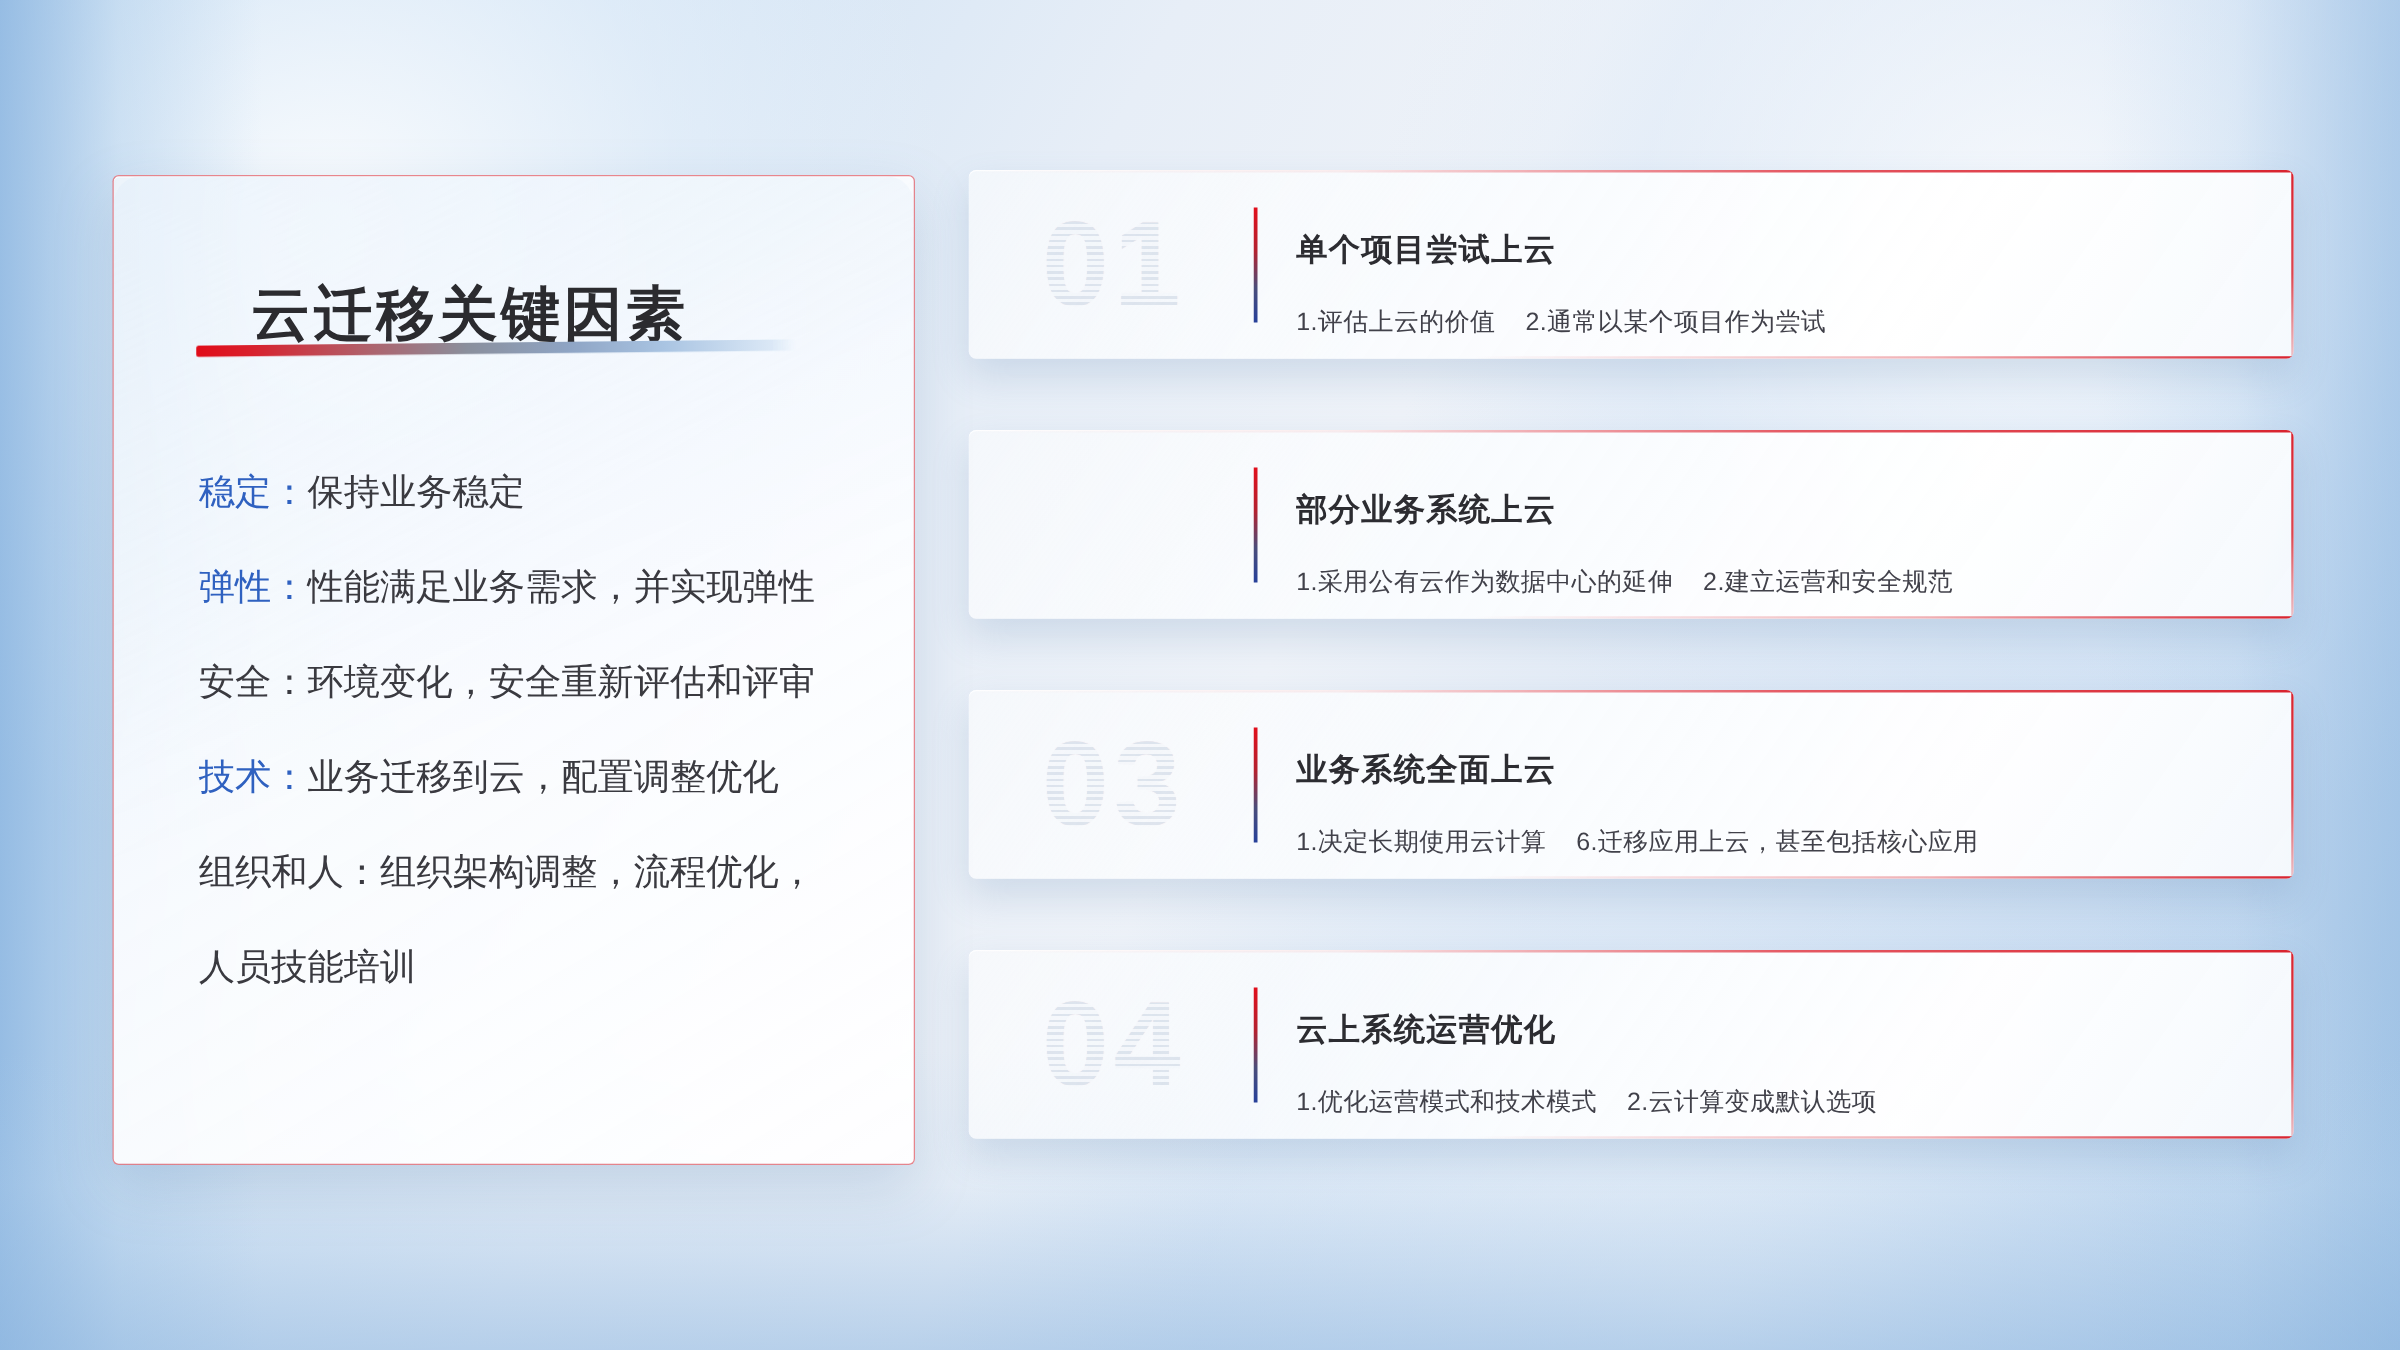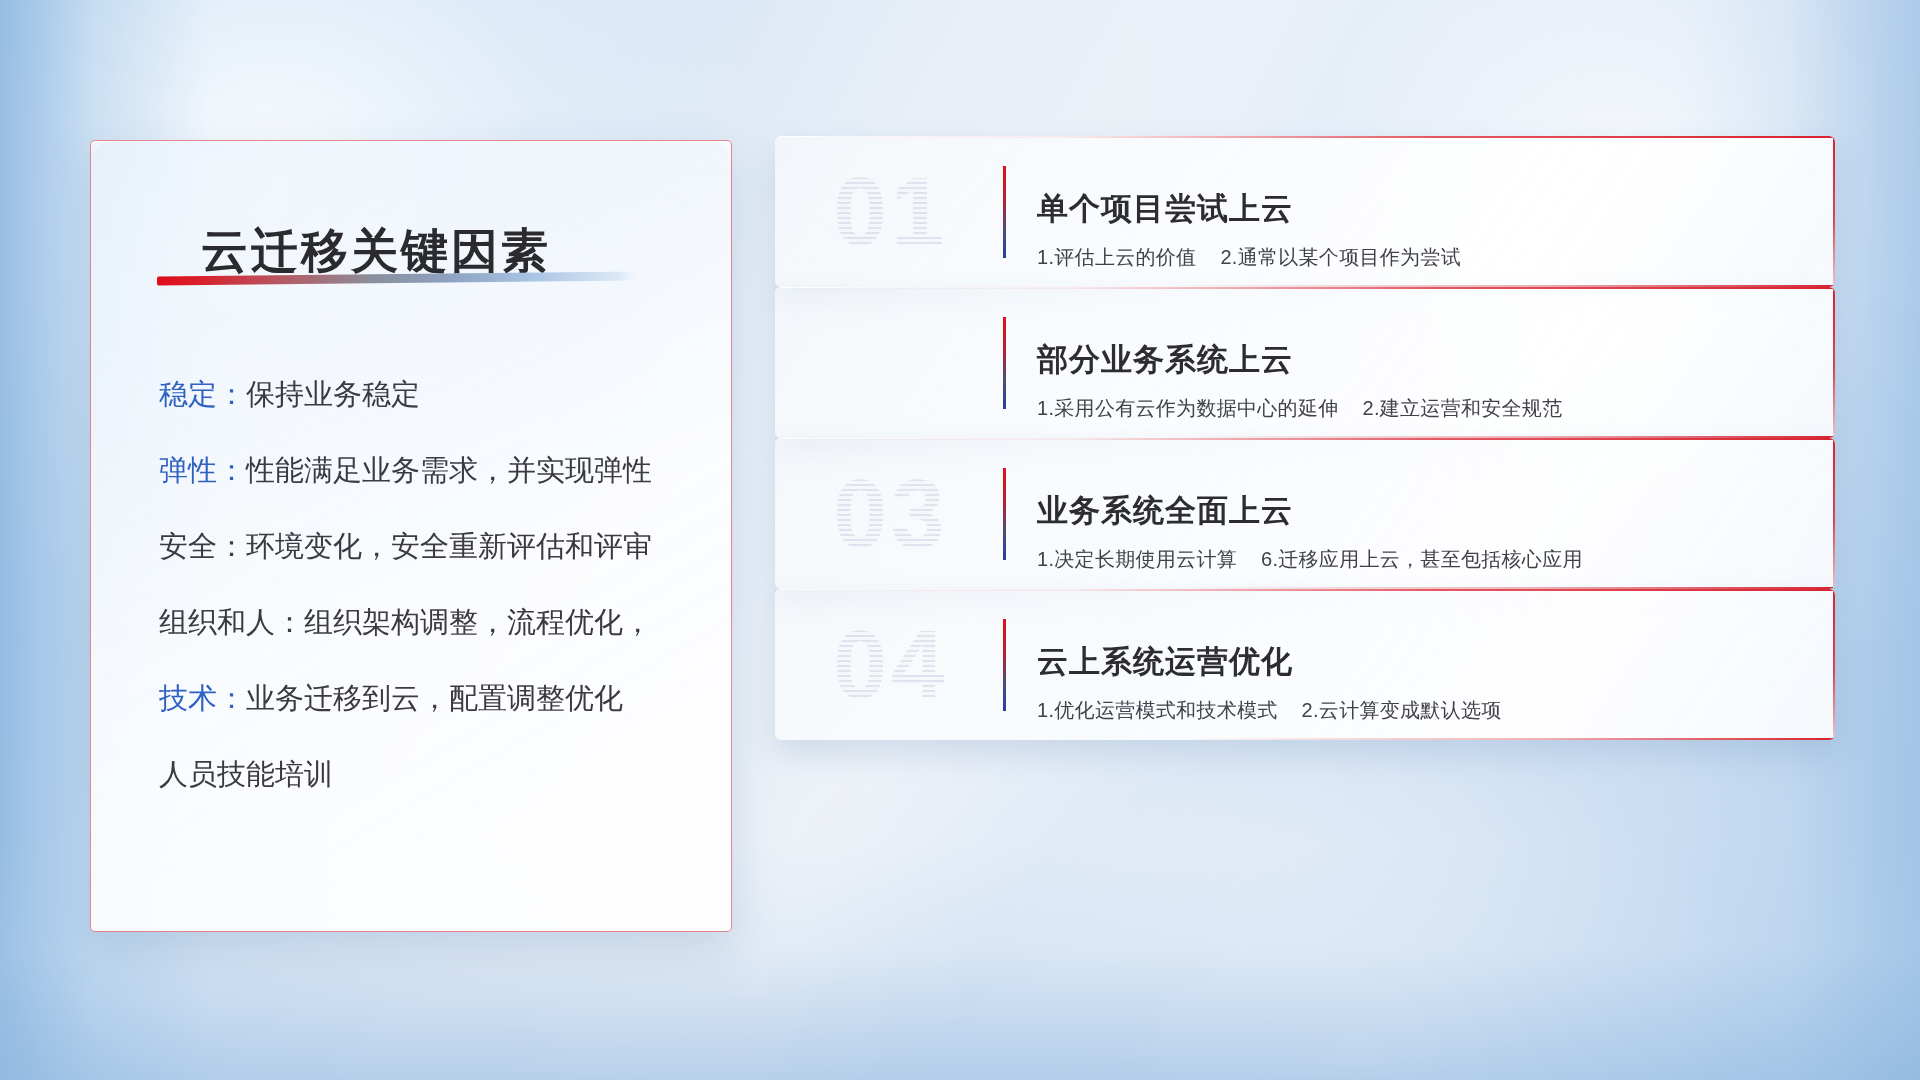"01" .card { margin-bottom: none -> 57px }
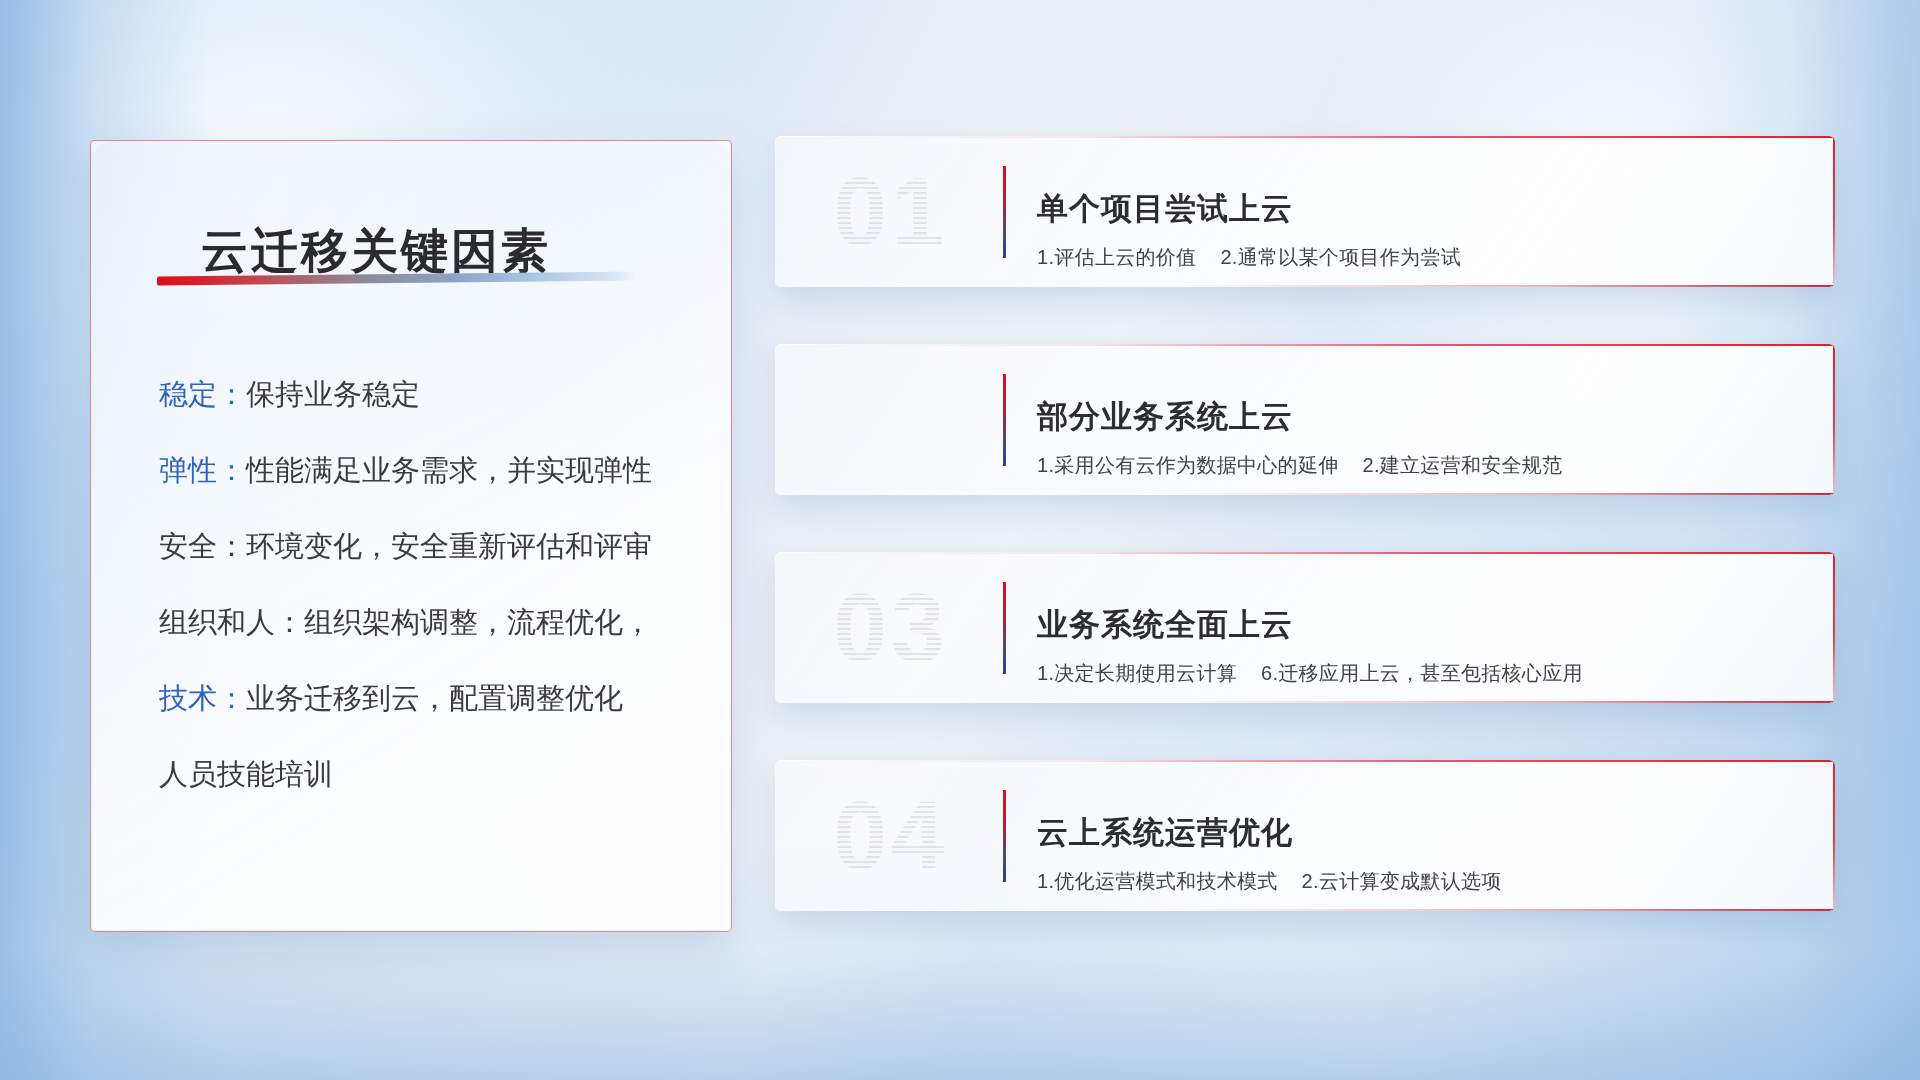"单个项目尝试上云" .card-title { font-size: 31px -> 25px }
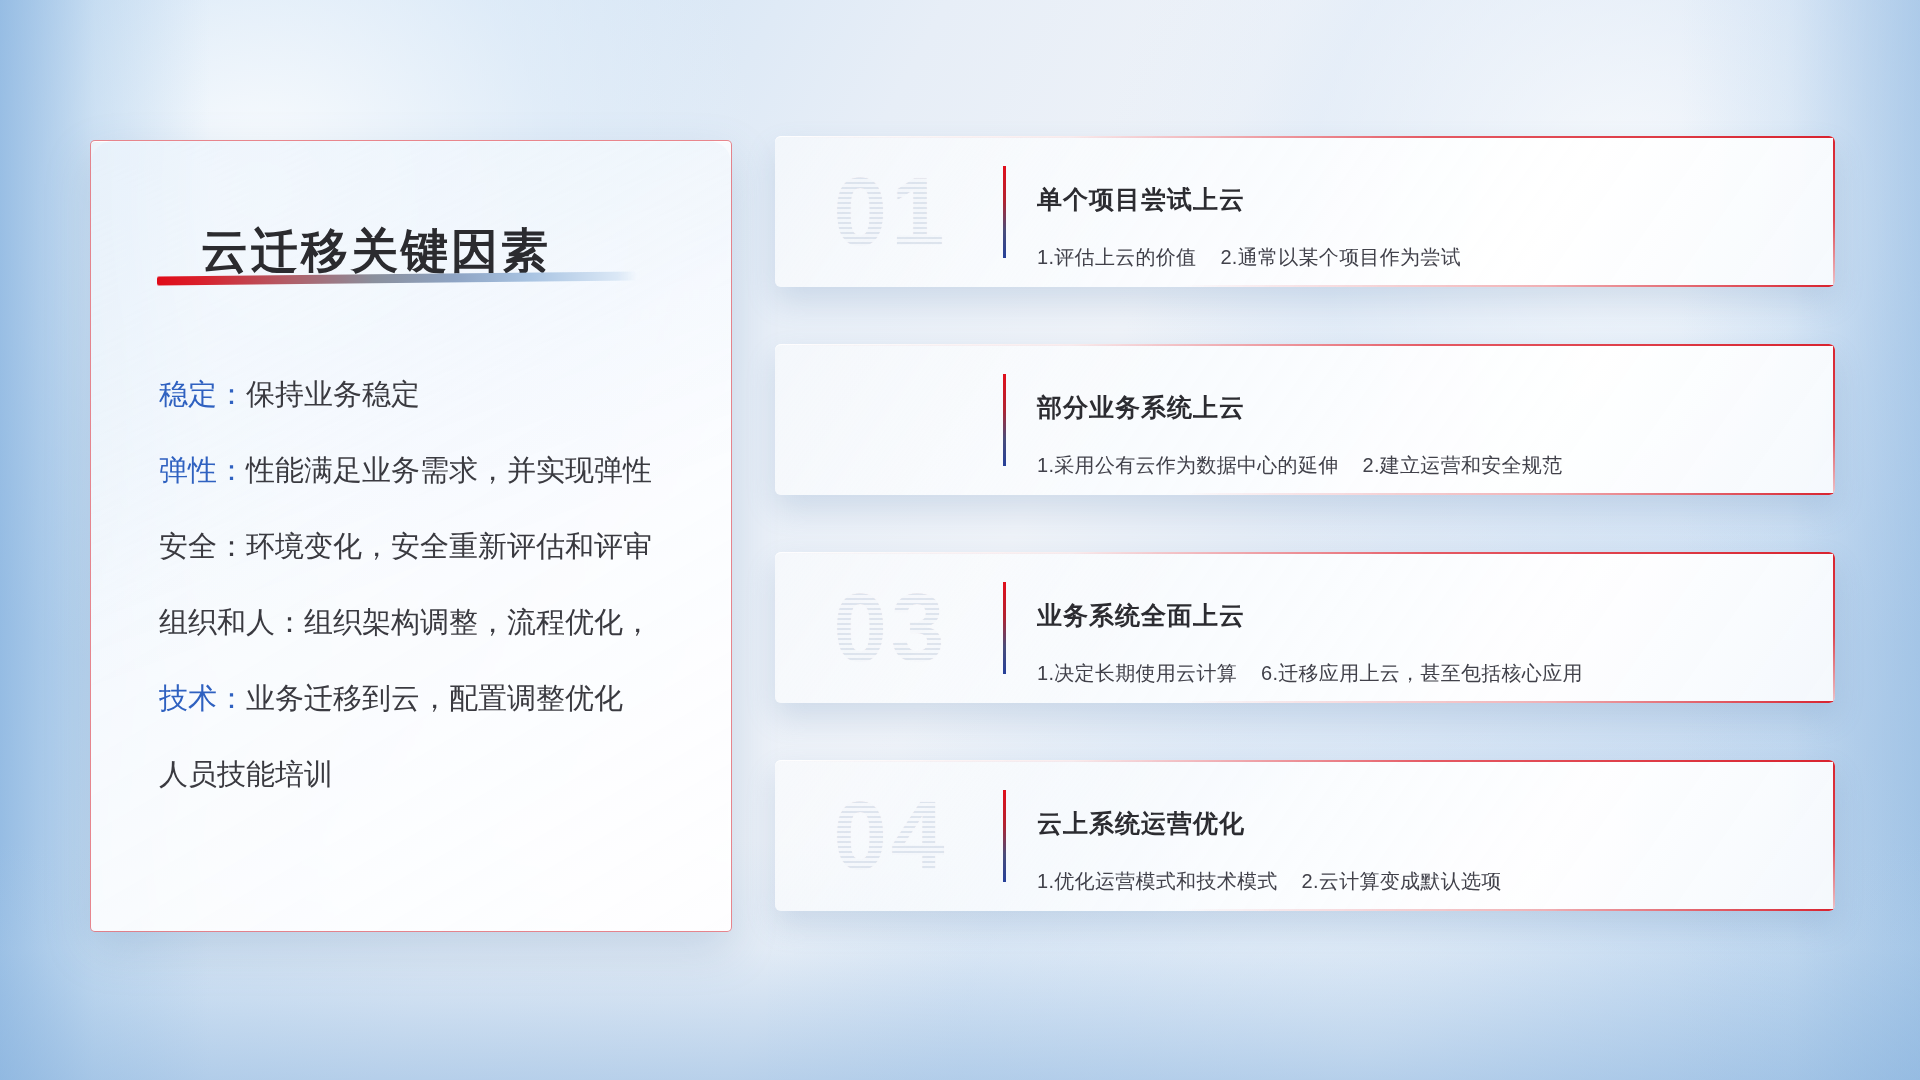"组织和人：组织架构调整，流程优化，" div.panel-row { order: before "技术：业务迁移到云，配置调整优化" -> after "技术：业务迁移到云，配置调整优化" }
